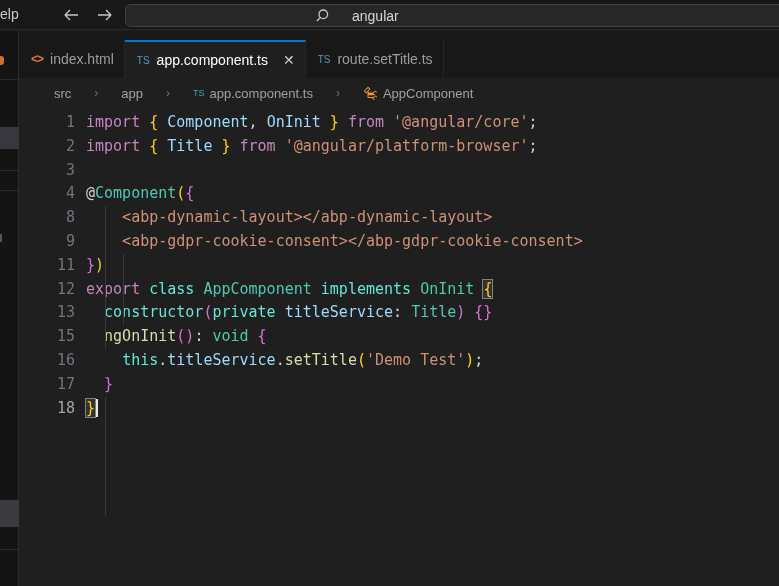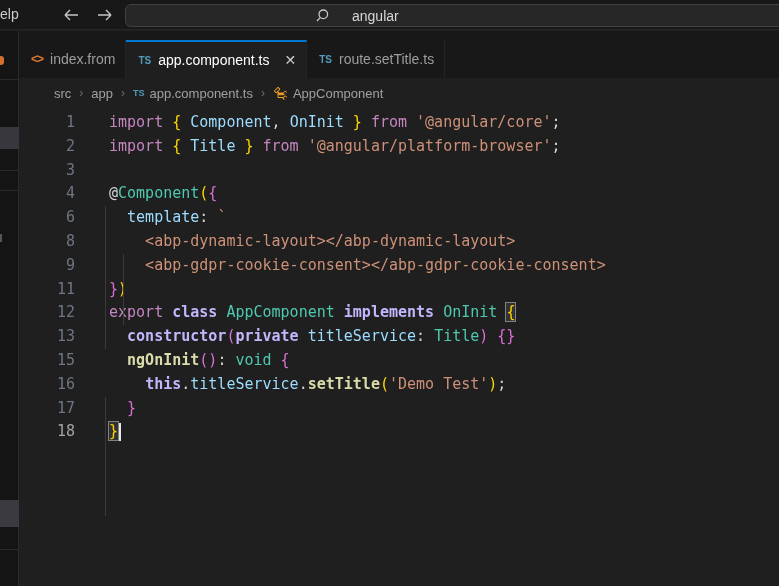"index.from" span { text: index.from -> index.html }
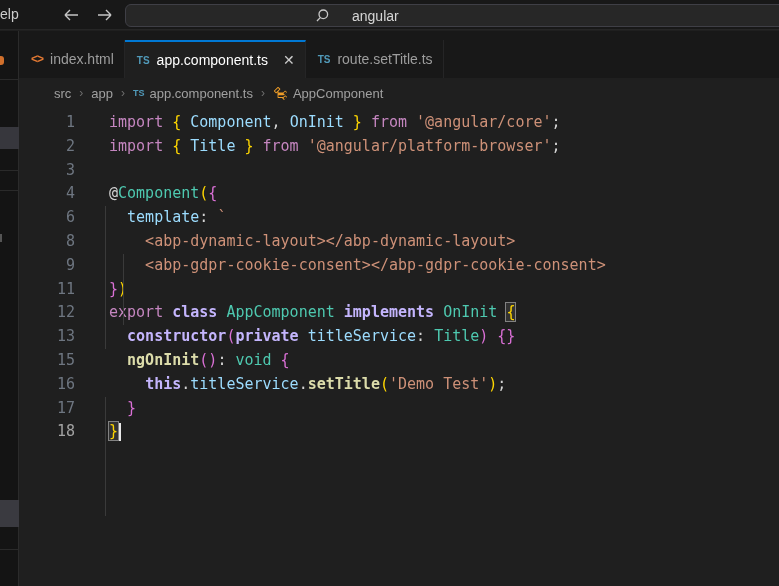"TS" .tab-icon-ts { font-weight: bold -> normal }
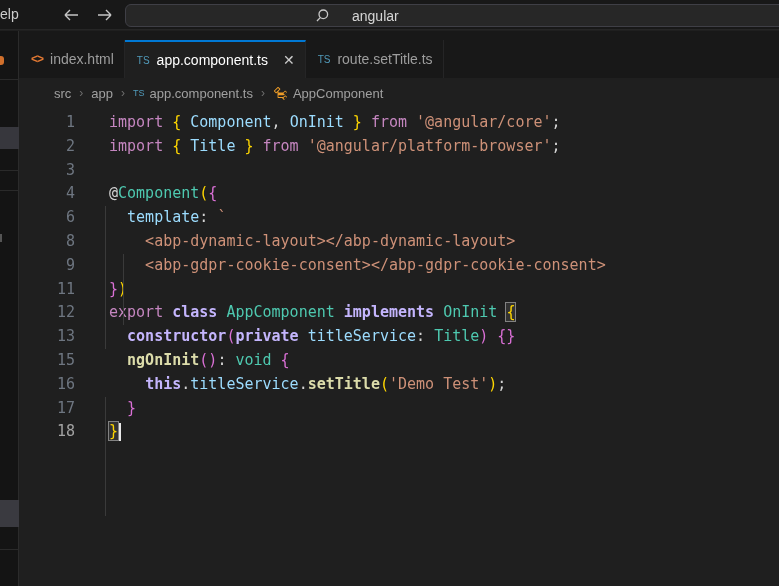"src" .breadcrumb { gap: 8px -> 23px }
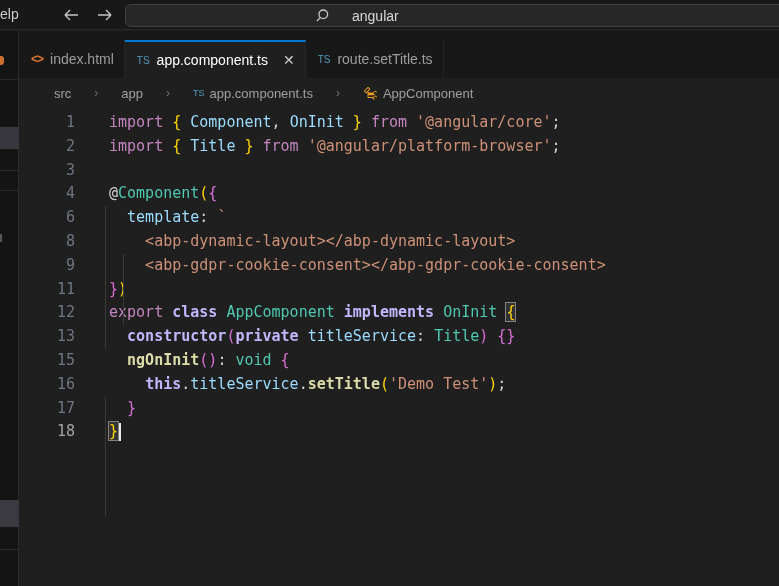"import { Component, OnInit }" .code { margin-left: 34px -> 11px }
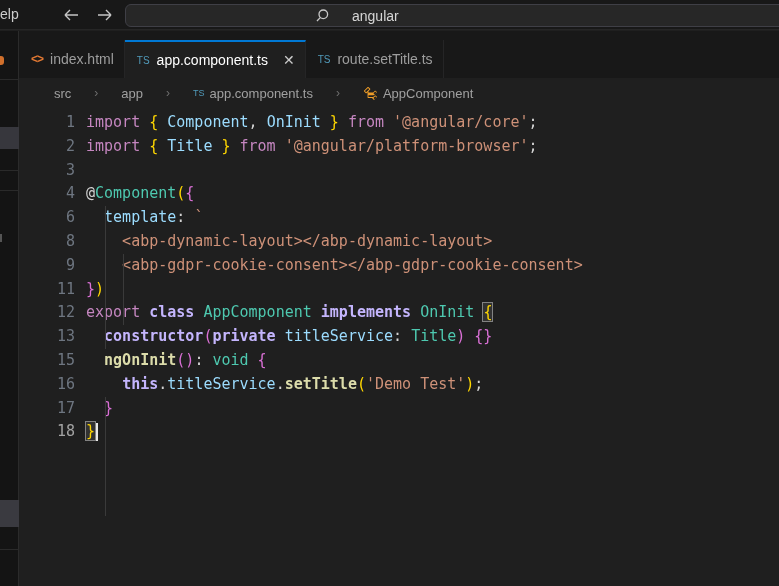"6 template: `" div.cl { html: <div><span>6</span><span><span> </span><span>template</span><span>:</span><span> </span><span>`</span></span></div> -> none }
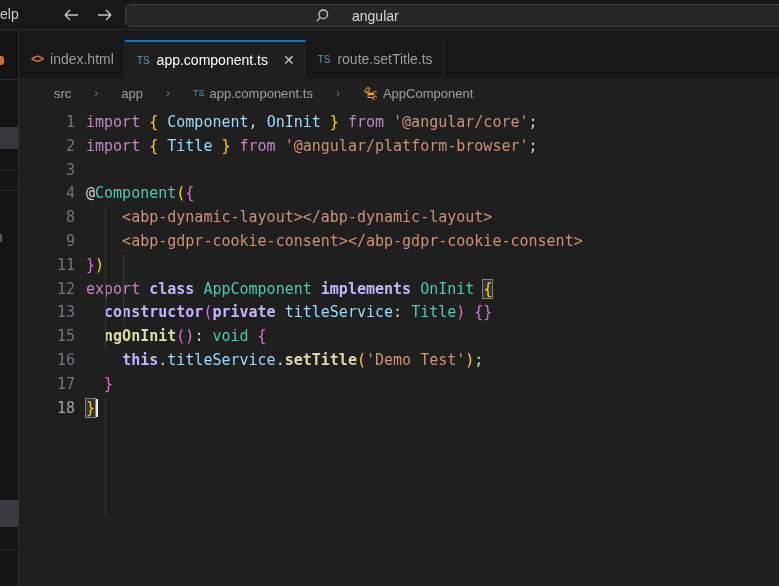"class" .tk-kw2 { color: #c4b5fd -> #5eead4; font-weight: bold -> none }
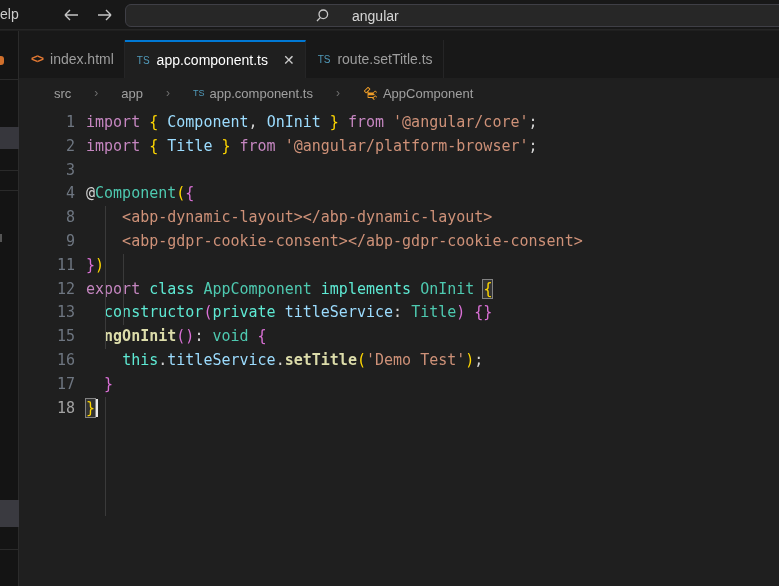"ngOnInit" .tk-fn { font-weight: bold -> none }
